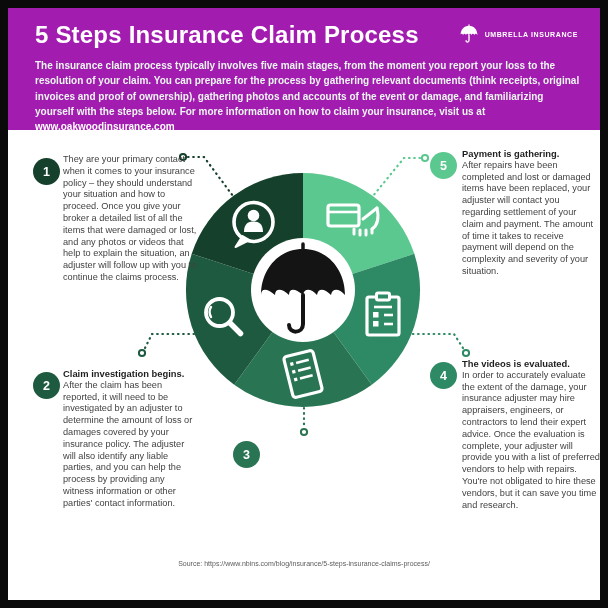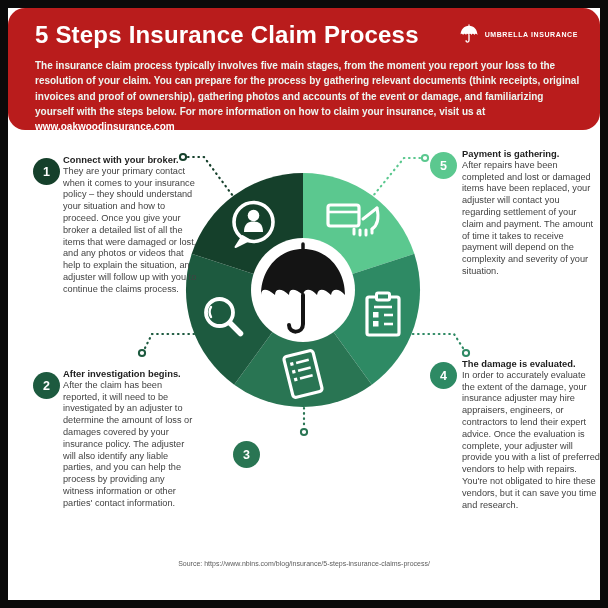"5 Steps Insurance Claim Process" div.header { background-color: #b91c1c -> #a21caf; border-radius: 17px -> none }
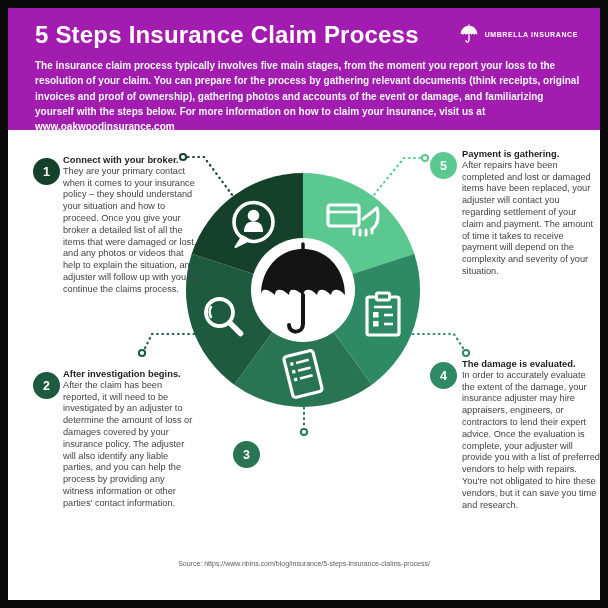"Connect with your broker." div.step-title { html: <div>Connect with your broker.</div> -> none }
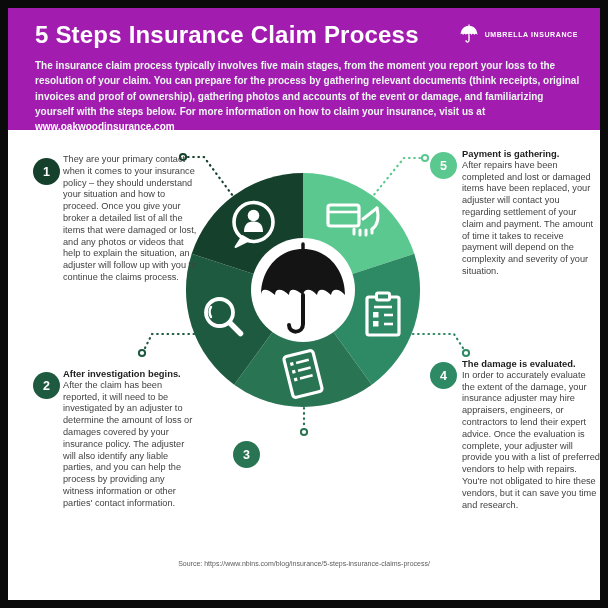"The damage is evaluated." div.step-title { text: damage -> videos }
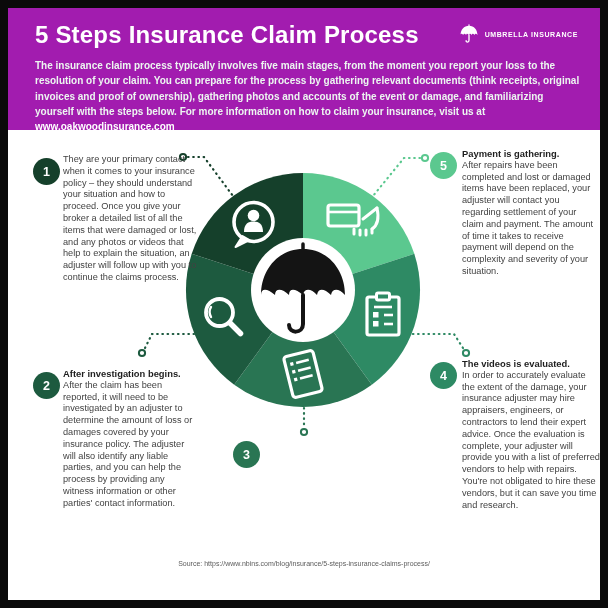"After investigation begins." div.step-title { text: After -> Claim }
